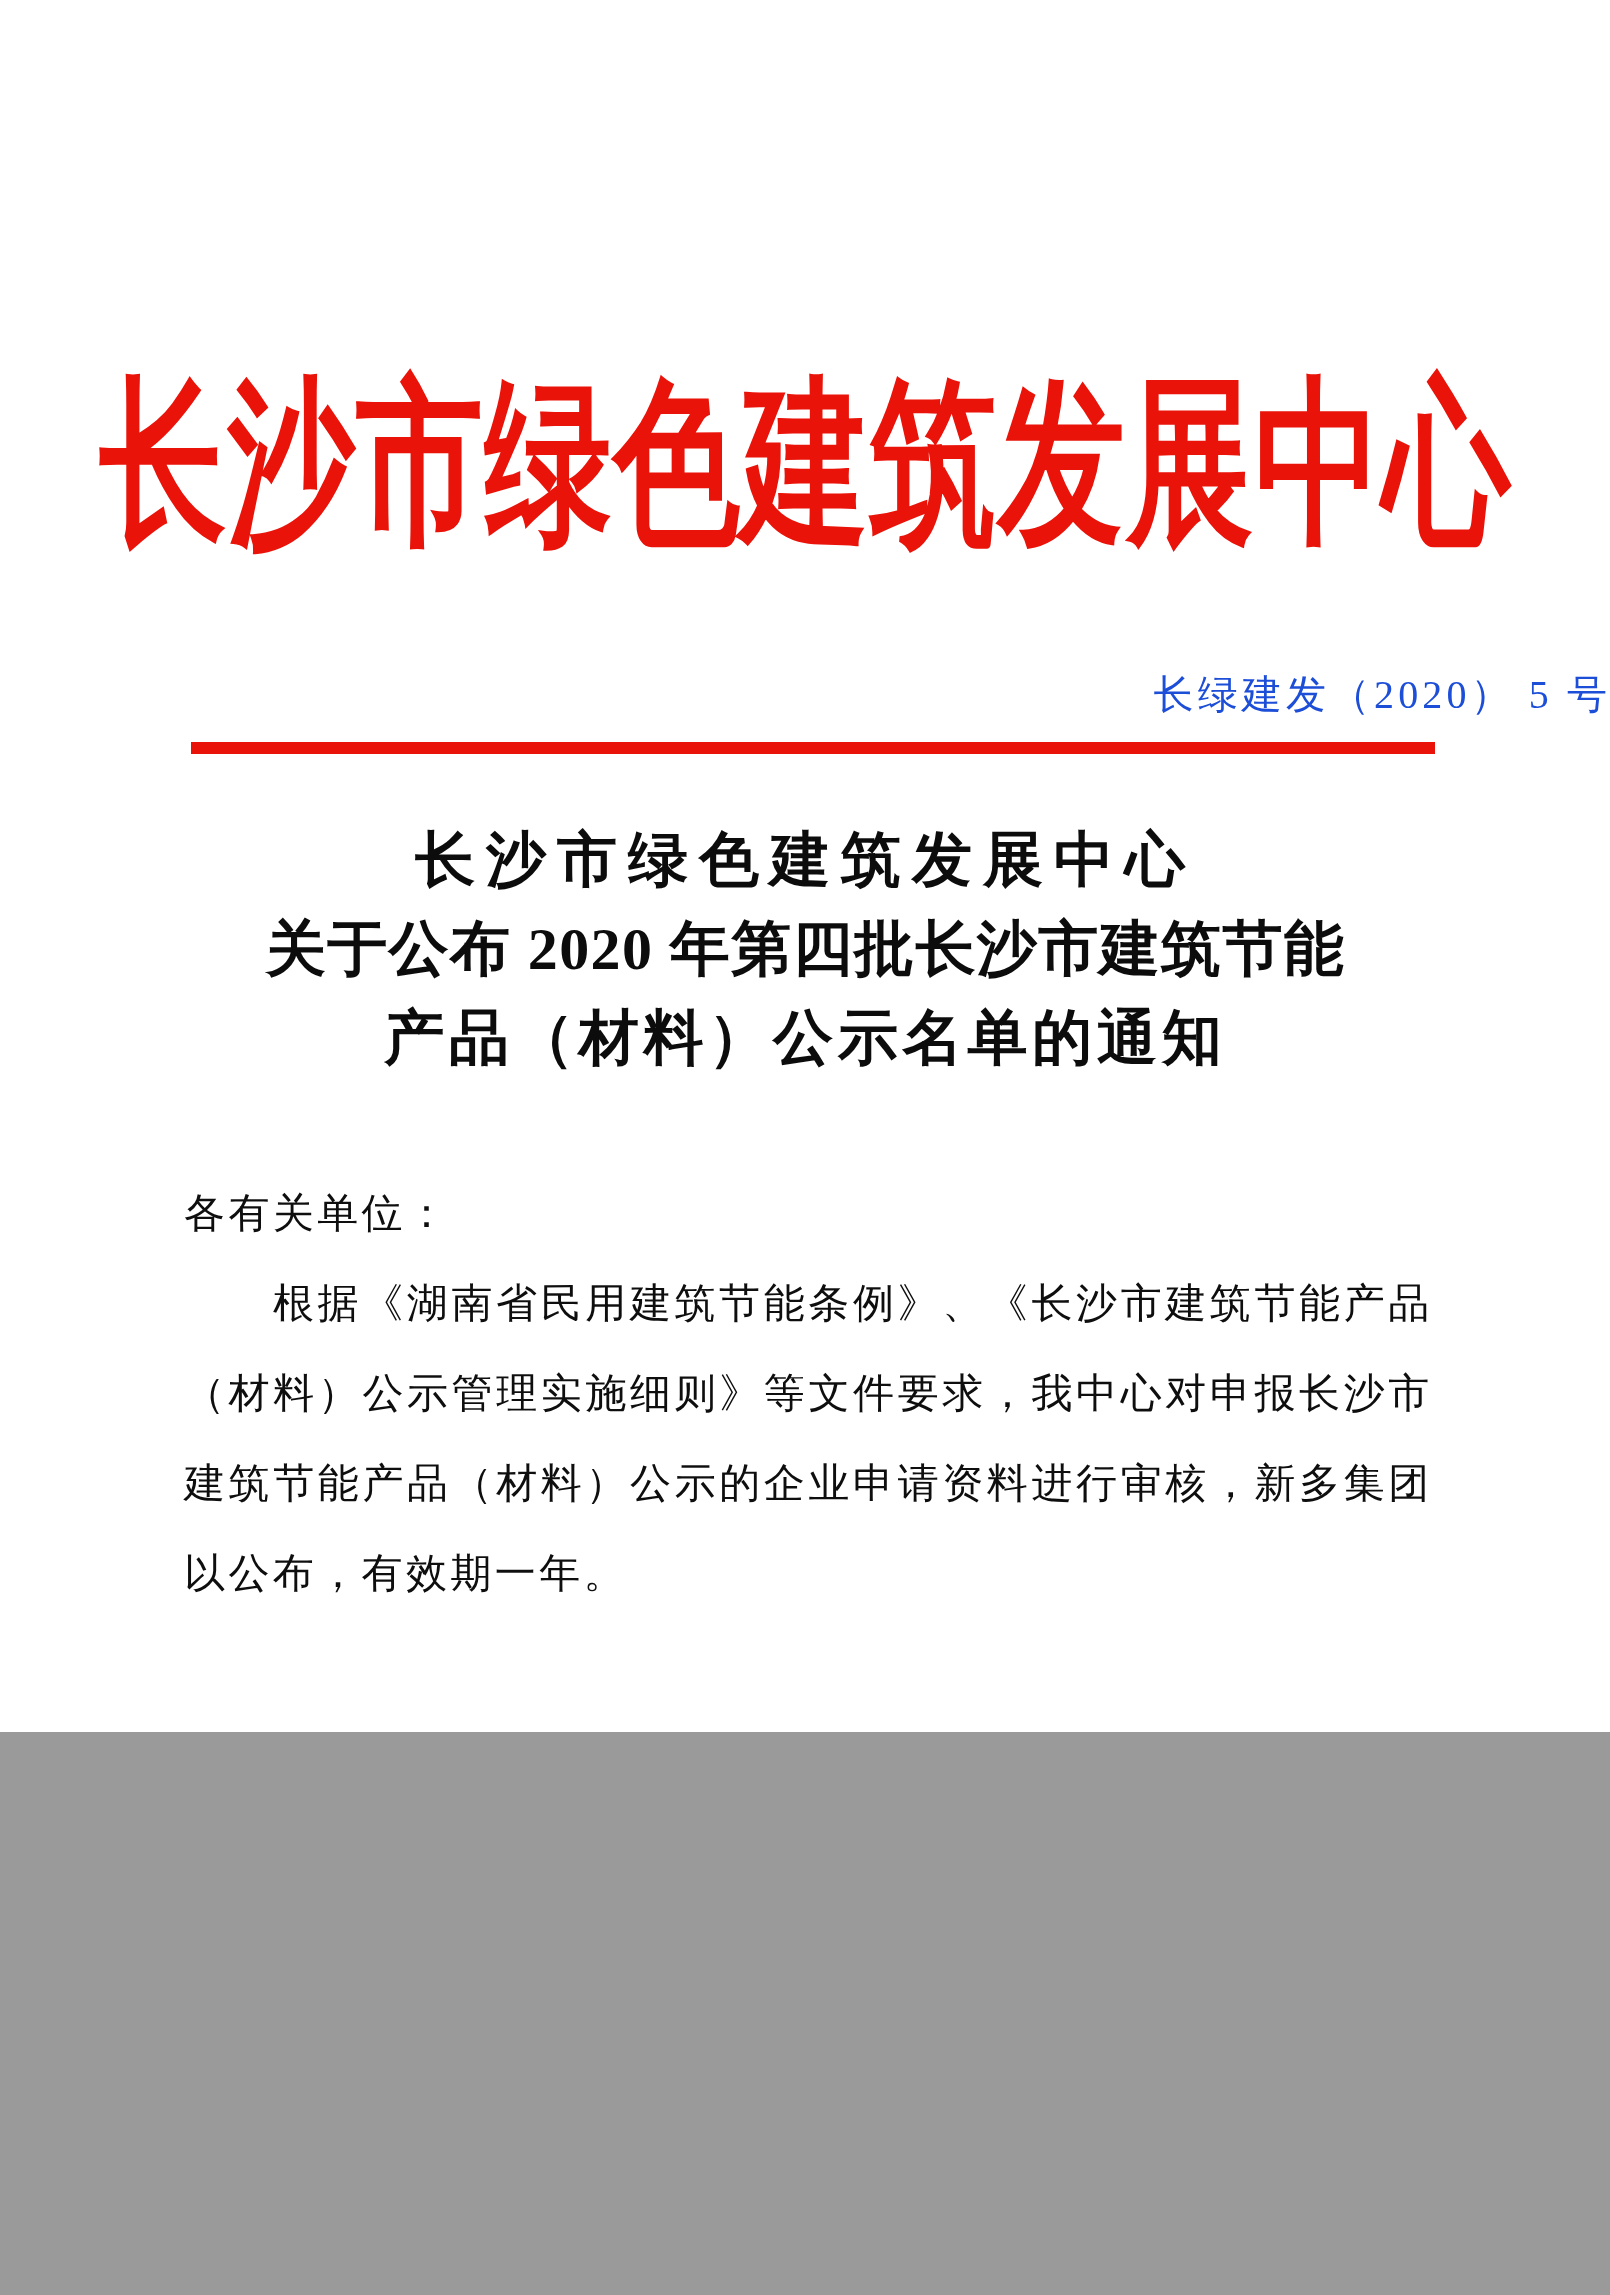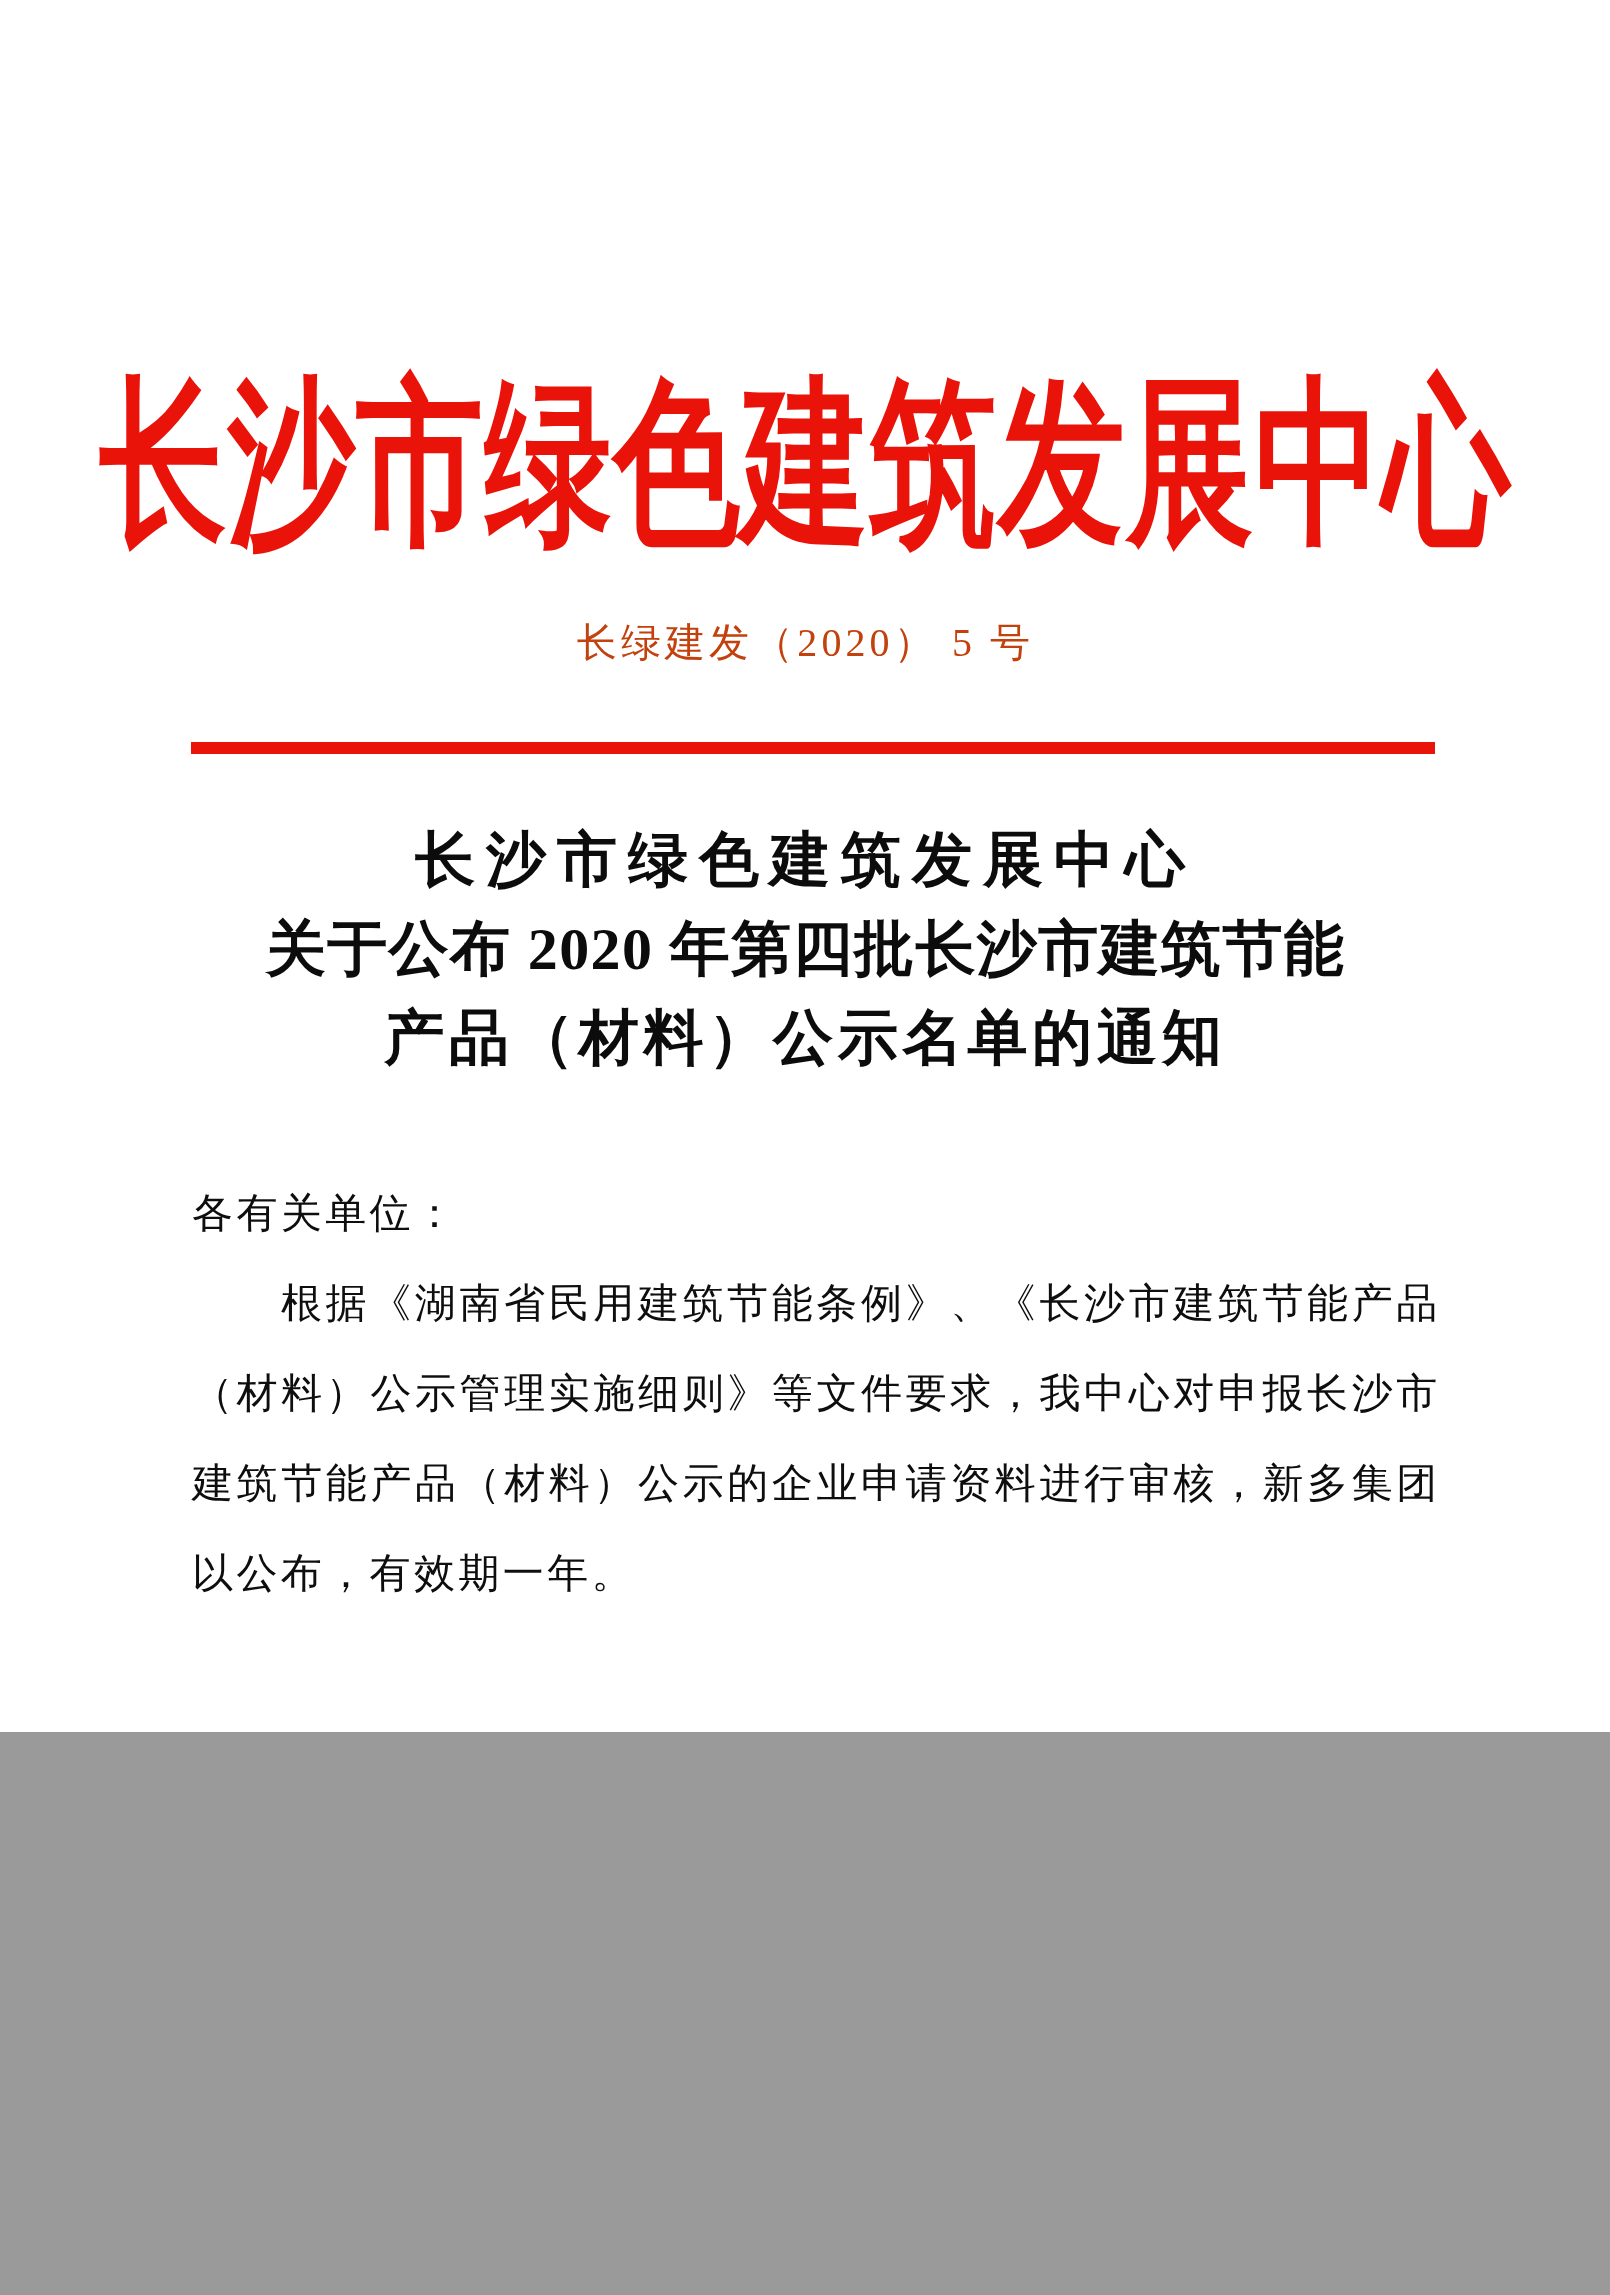"长绿建发（2020） 5 号" .doc-number { color: #c2410c -> #1d4ed8; text-align: center -> right; top: 622px -> 674px }
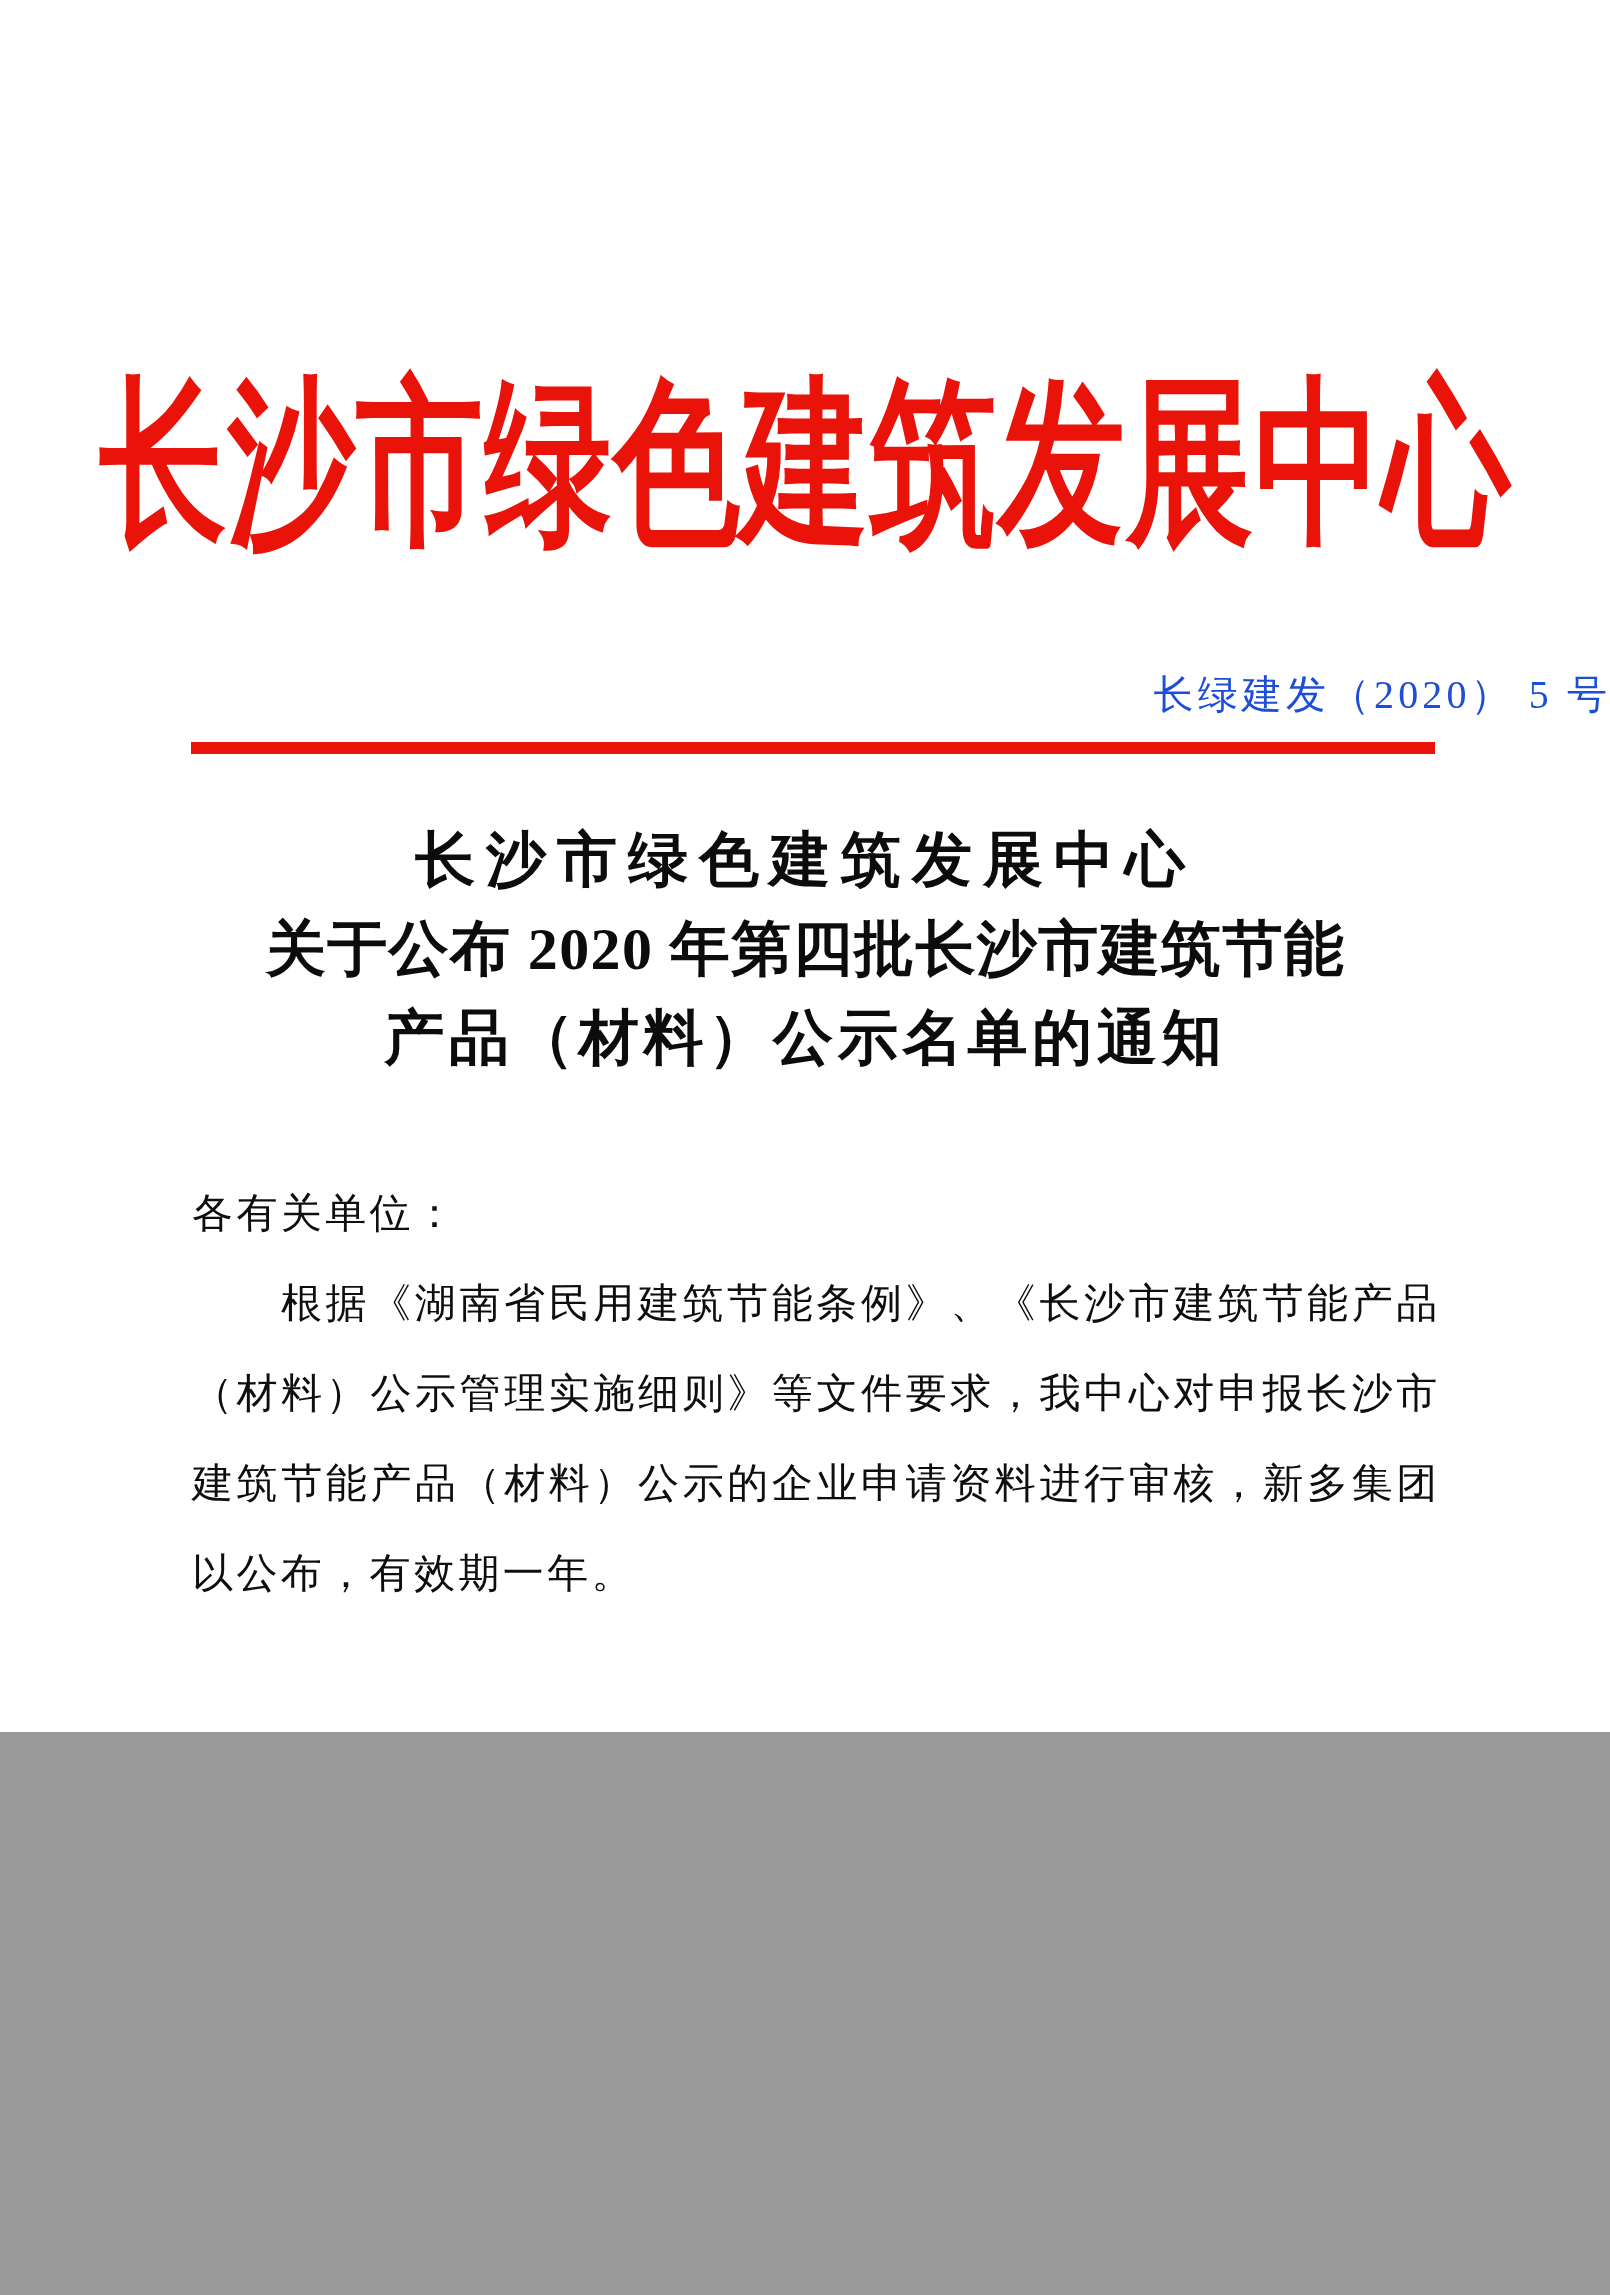"各有关单位：" .body-text { left: 192px -> 184px }
